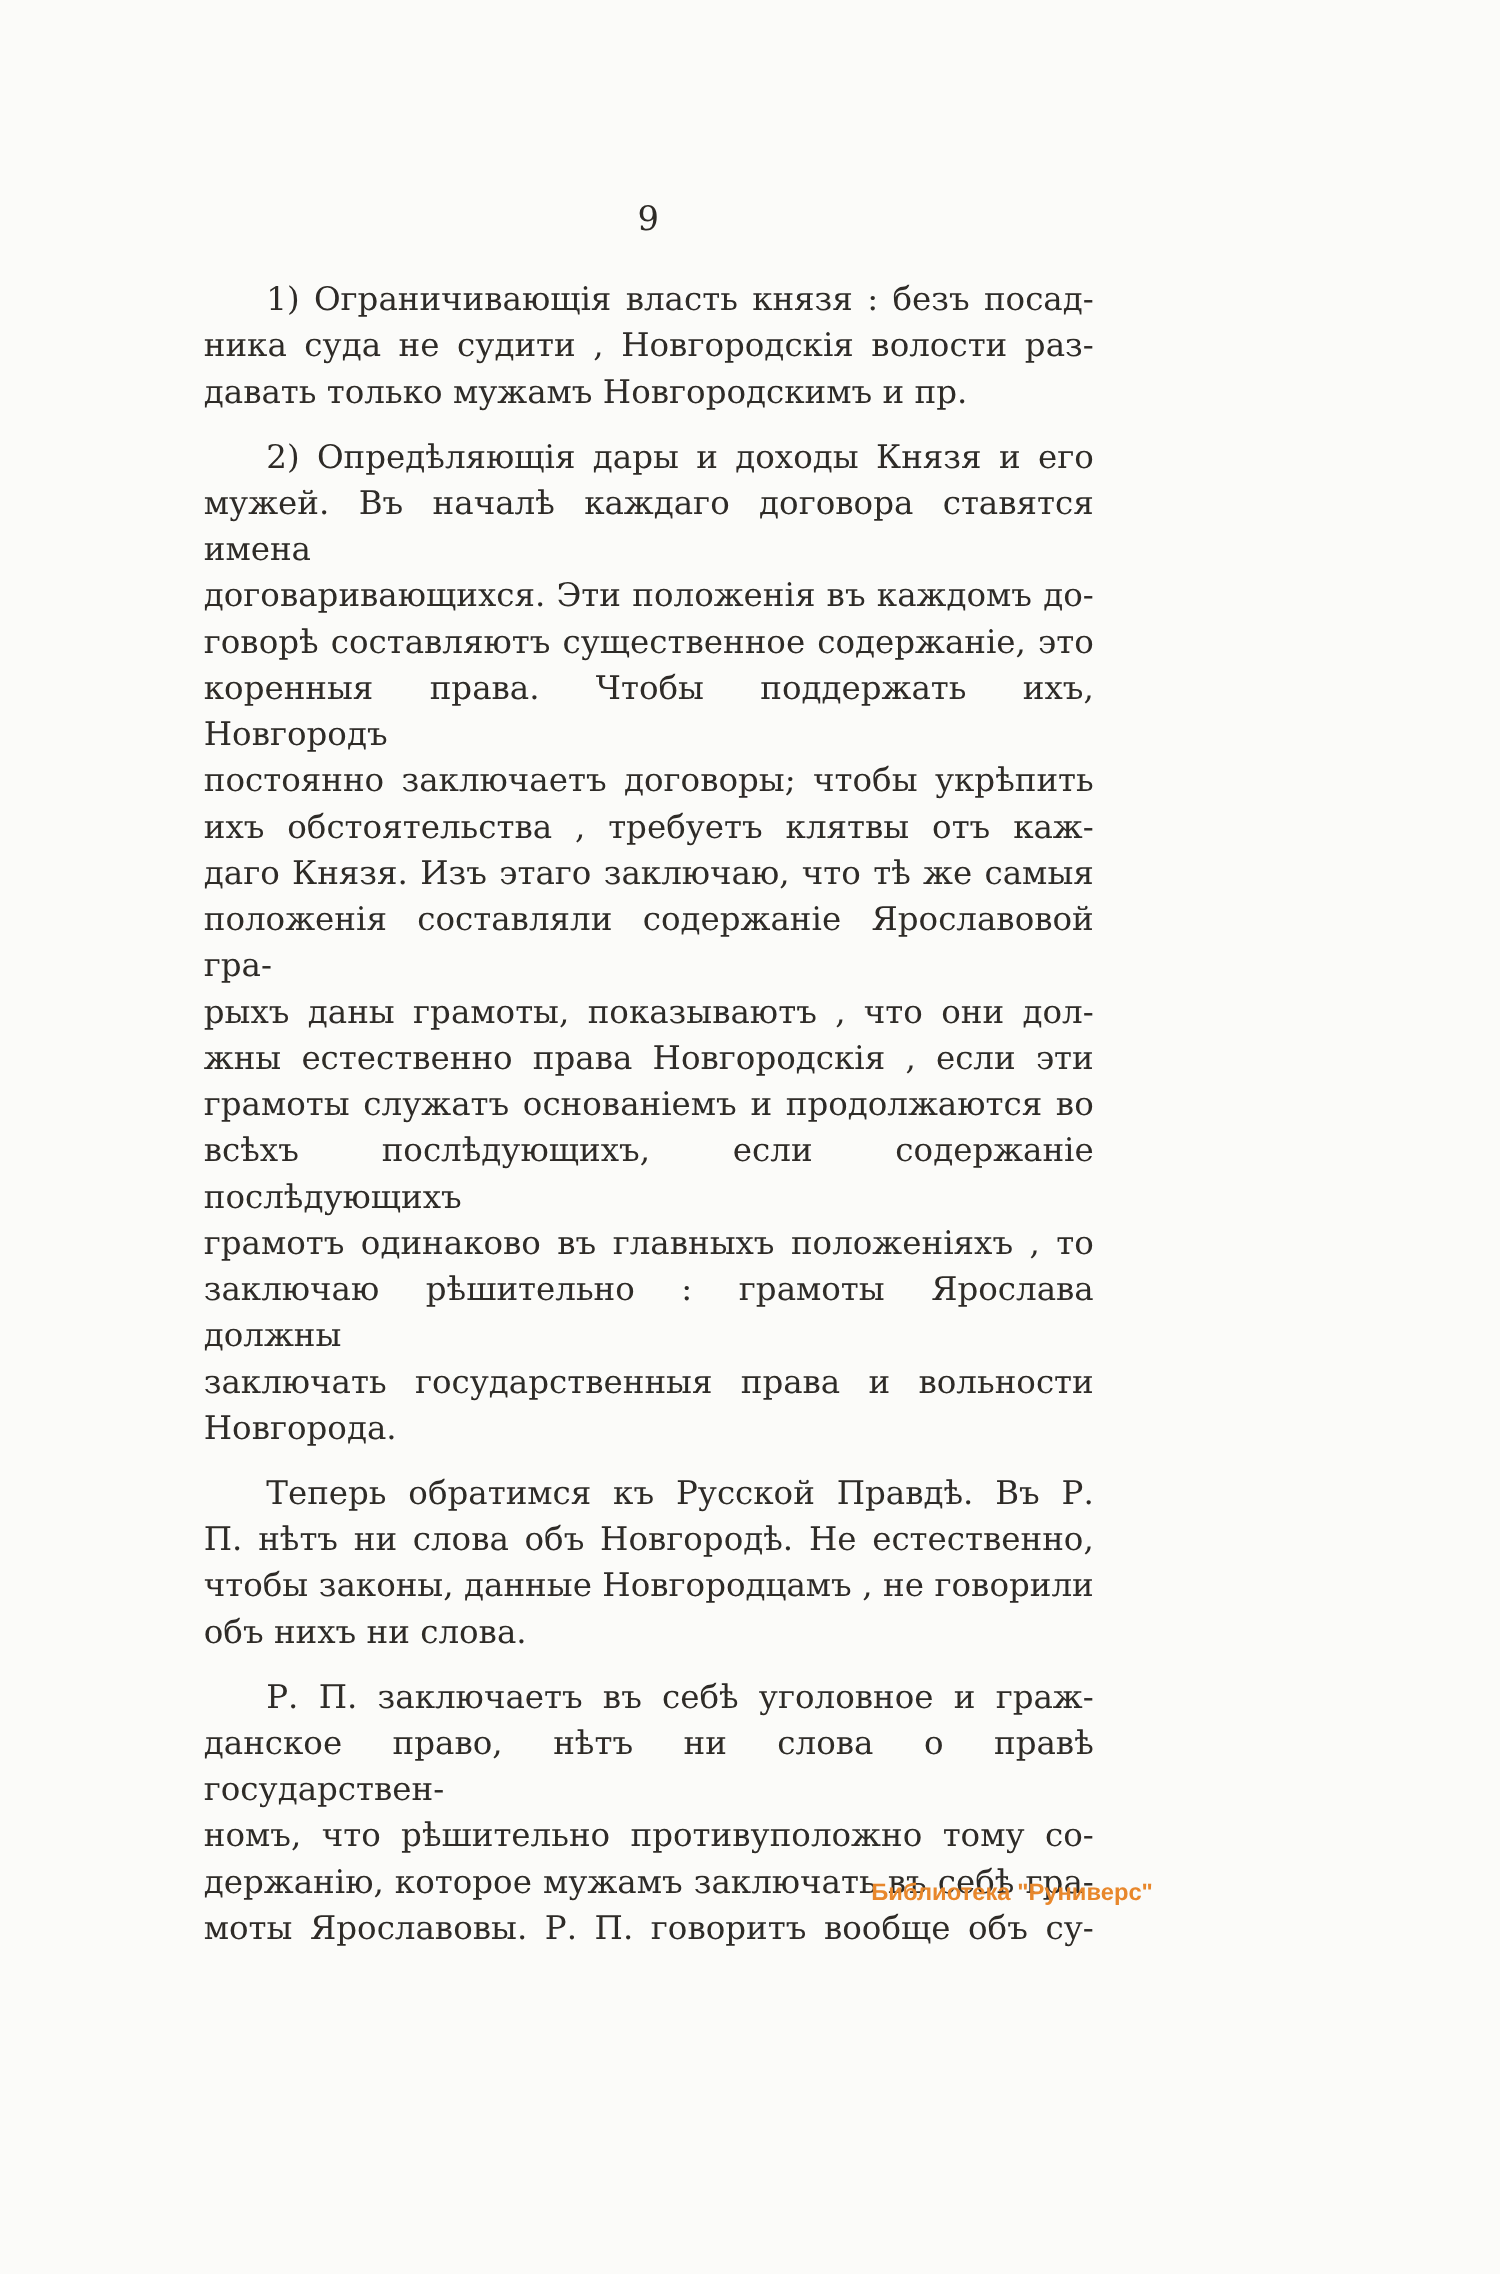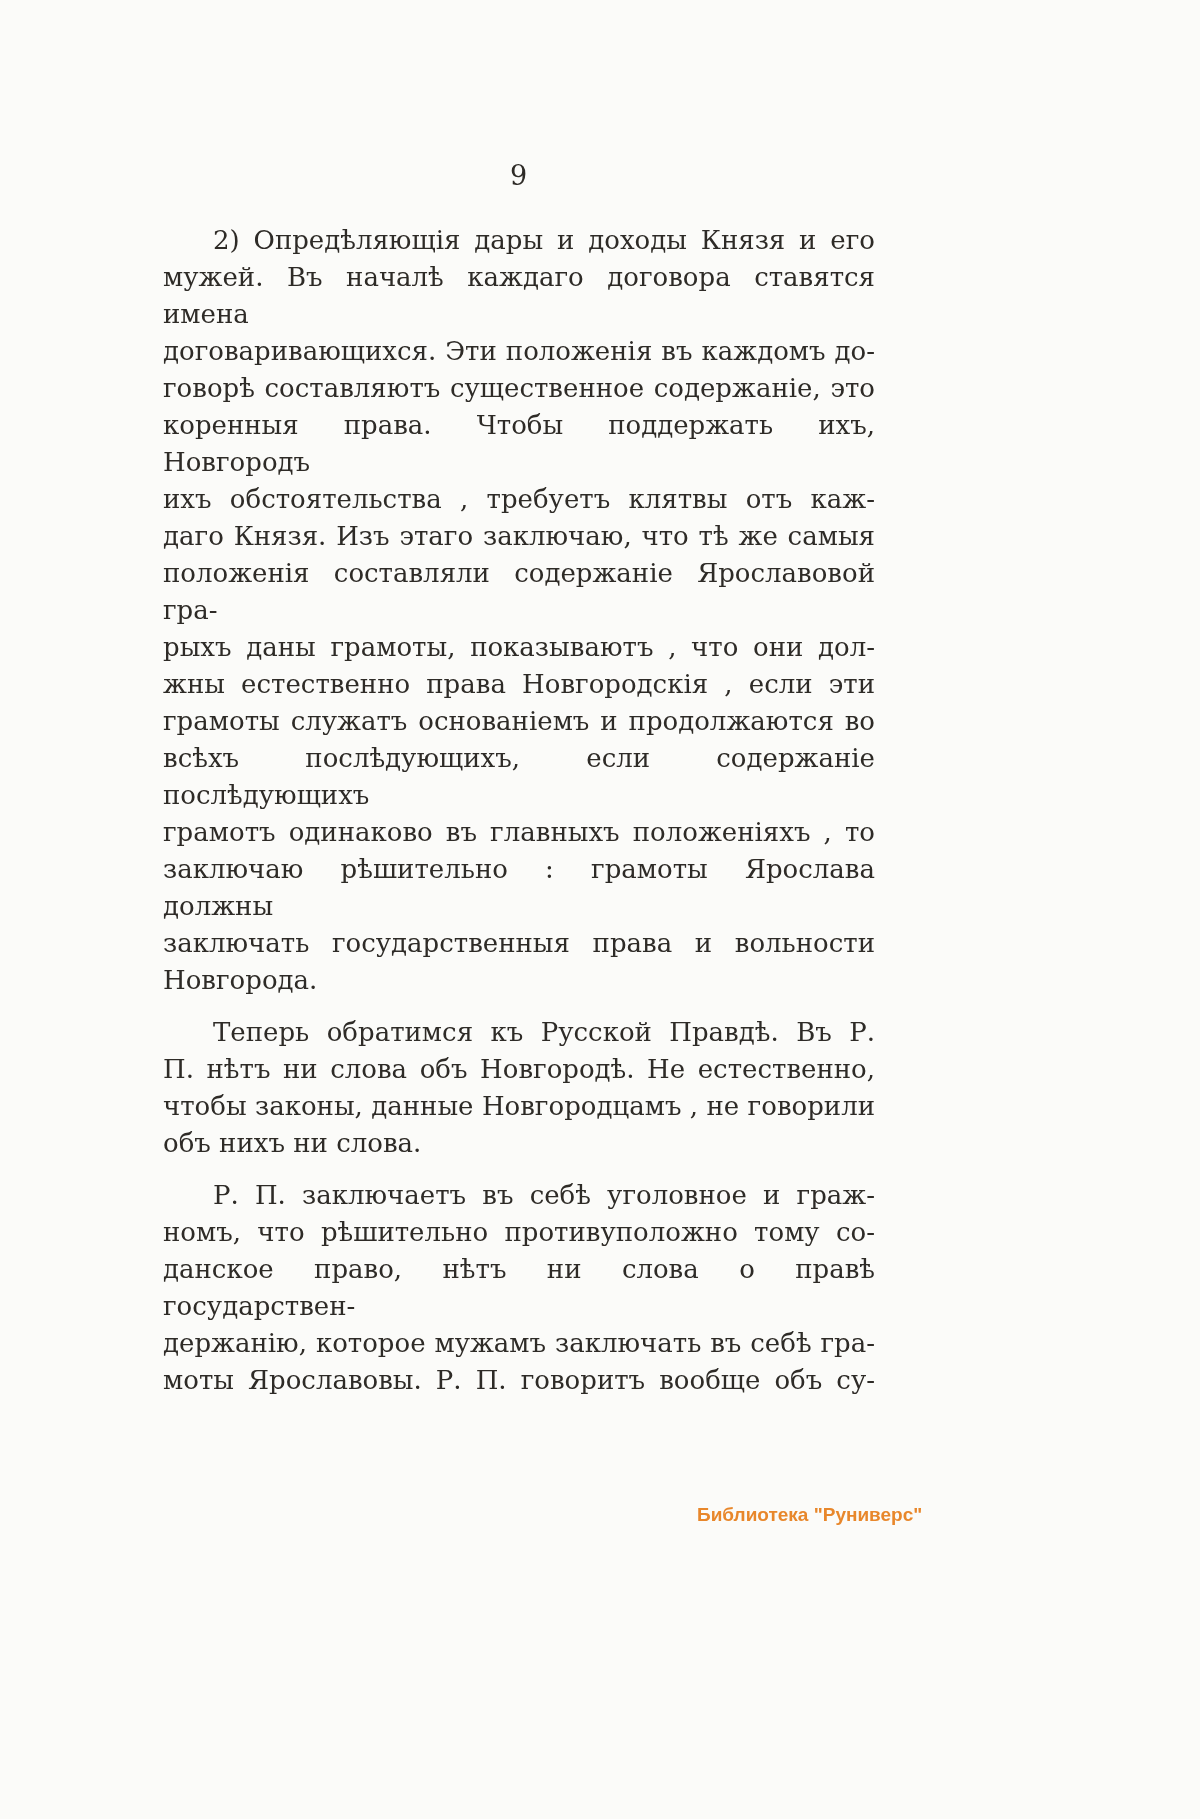"1) Ограничивающія власть князя :" div.paragraph { html: none -> <div> <div>1) Ограничивающія власть князя : безъ посад-</div> <div>ника суда не судити , Новгородскія волости раз-</div> <div>давать только мужамъ Новгородскимъ и пр.</div> </div> }
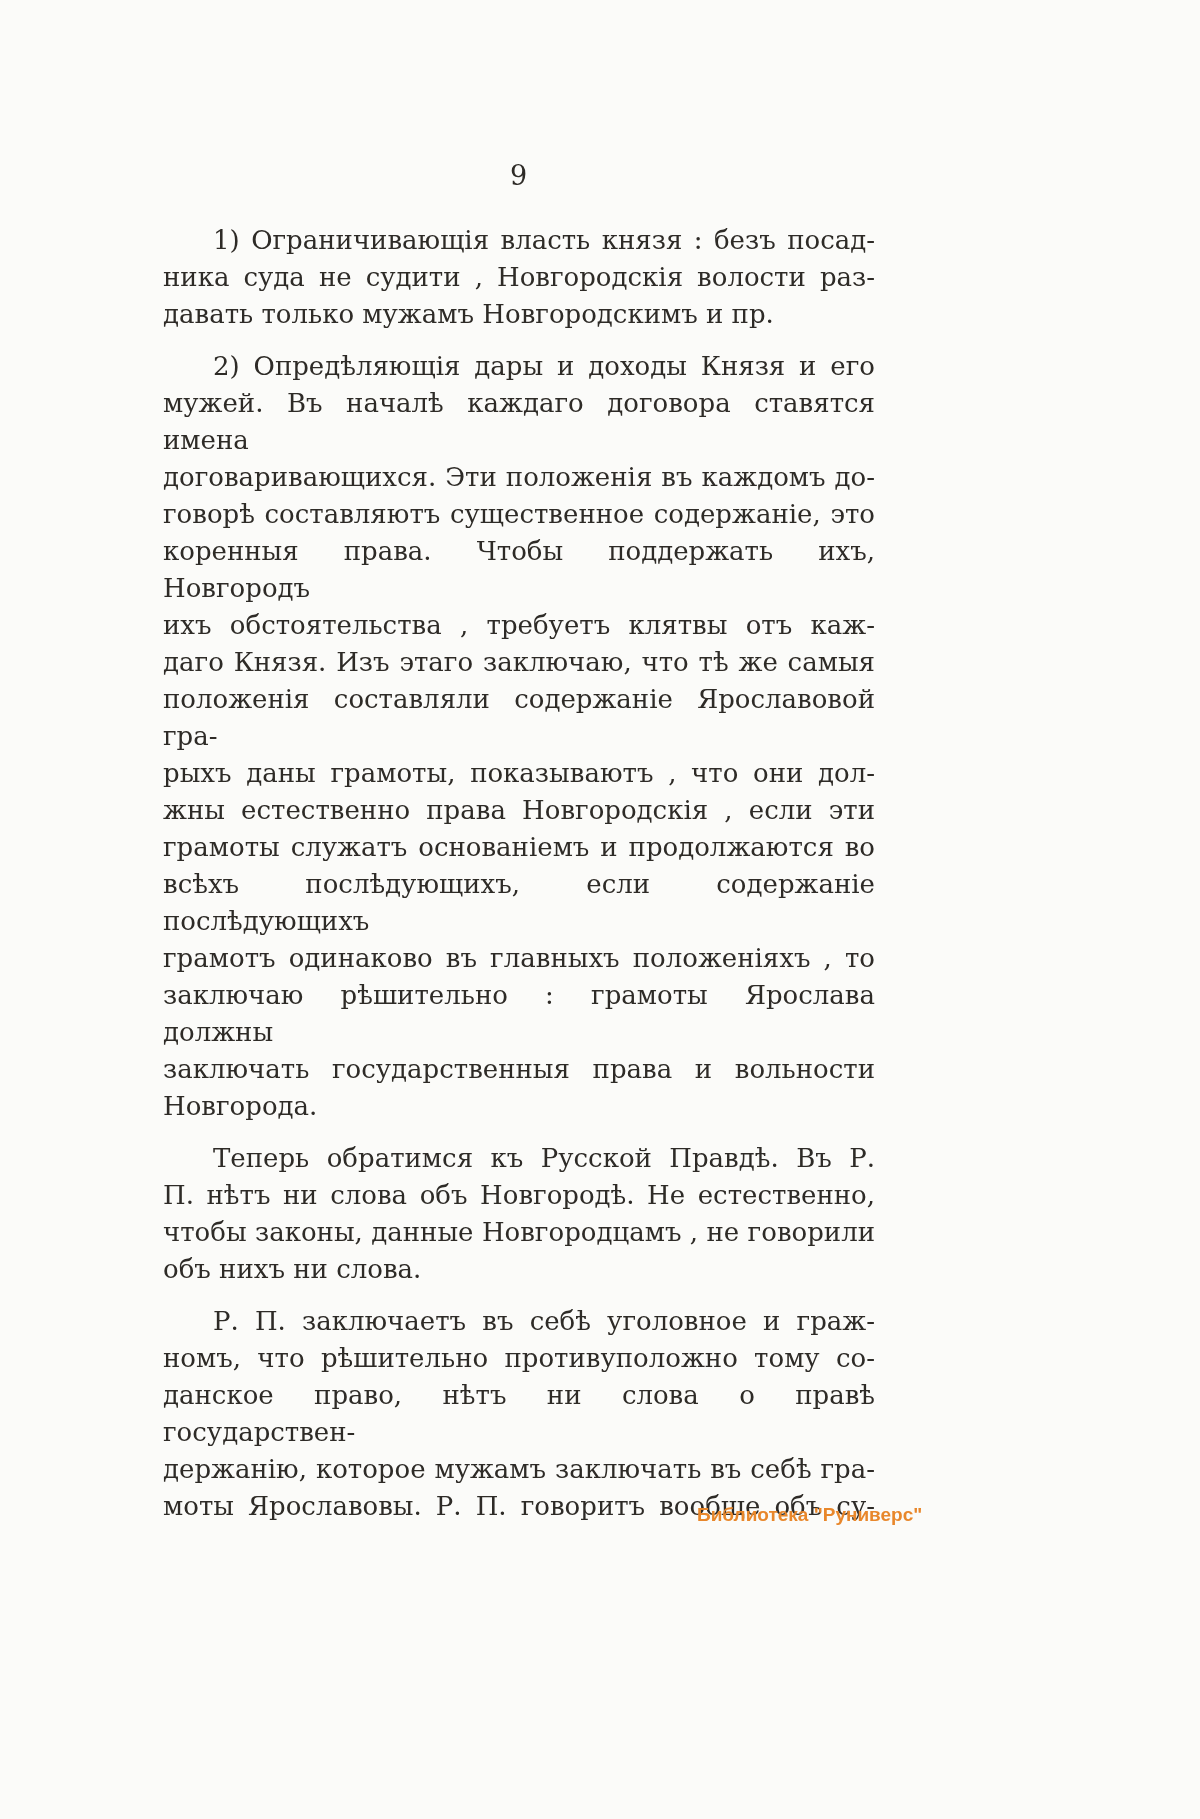"постоянно заключаетъ договоры; чтобы" div.line { html: none -> <div>постоянно заключаетъ договоры; чтобы укрѣпить</div> }
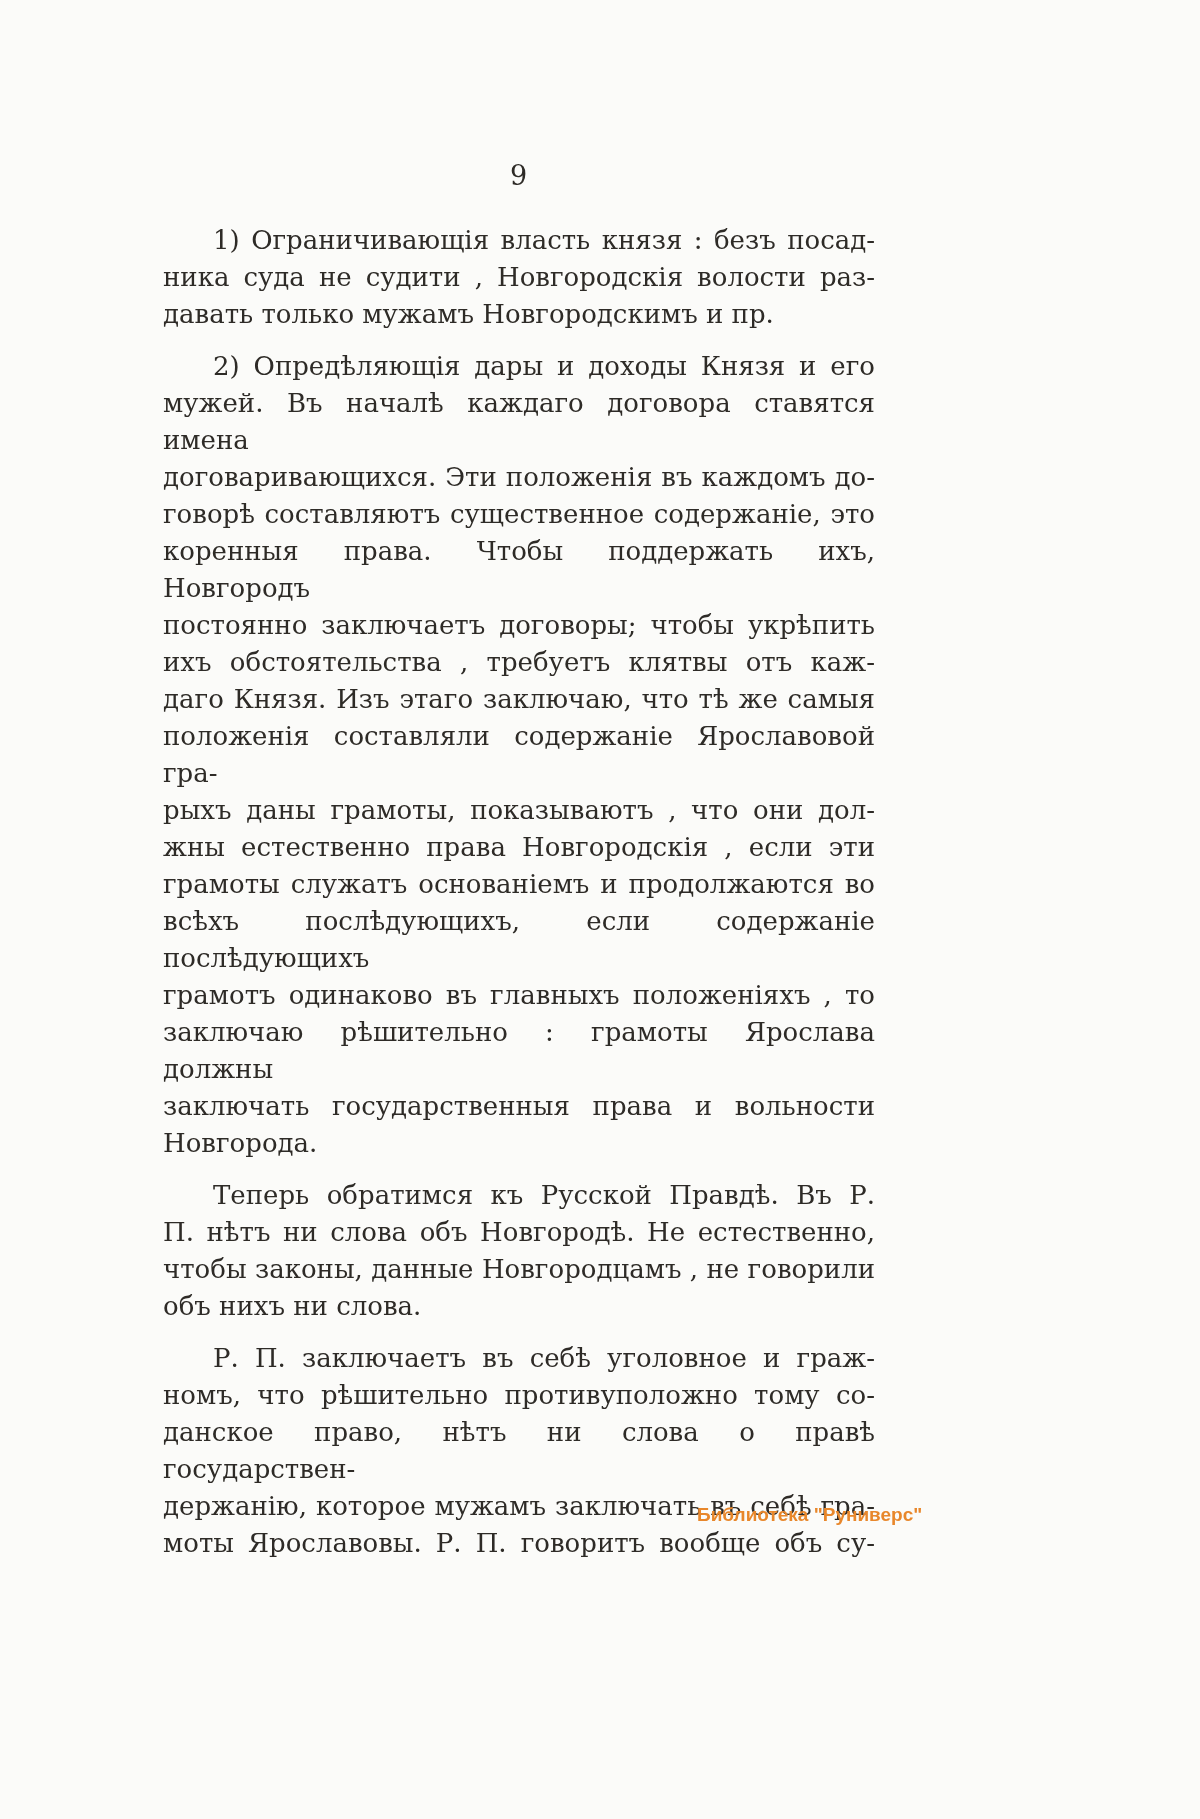"номъ, что рѣшительно противуположно тому" div.line { order: before "данское право, нѣтъ ни слова" -> after "данское право, нѣтъ ни слова" }
